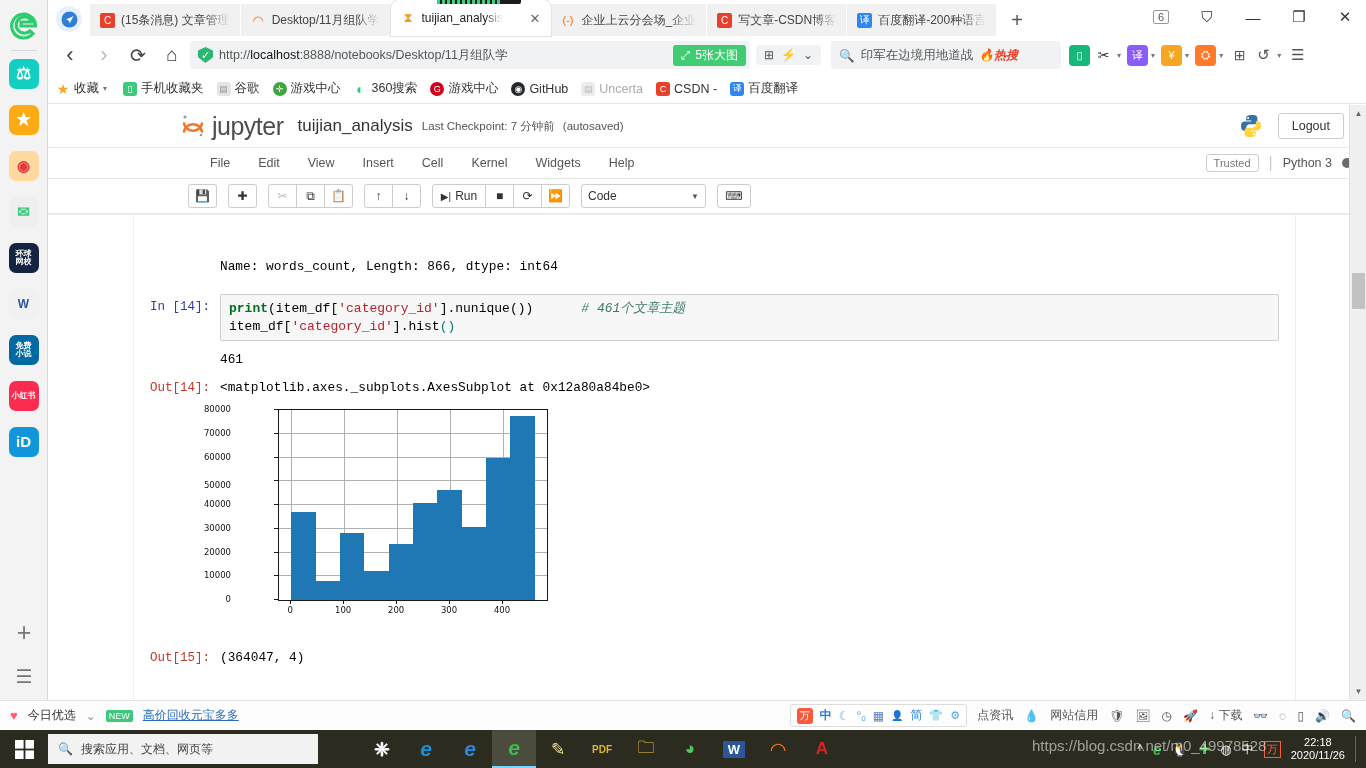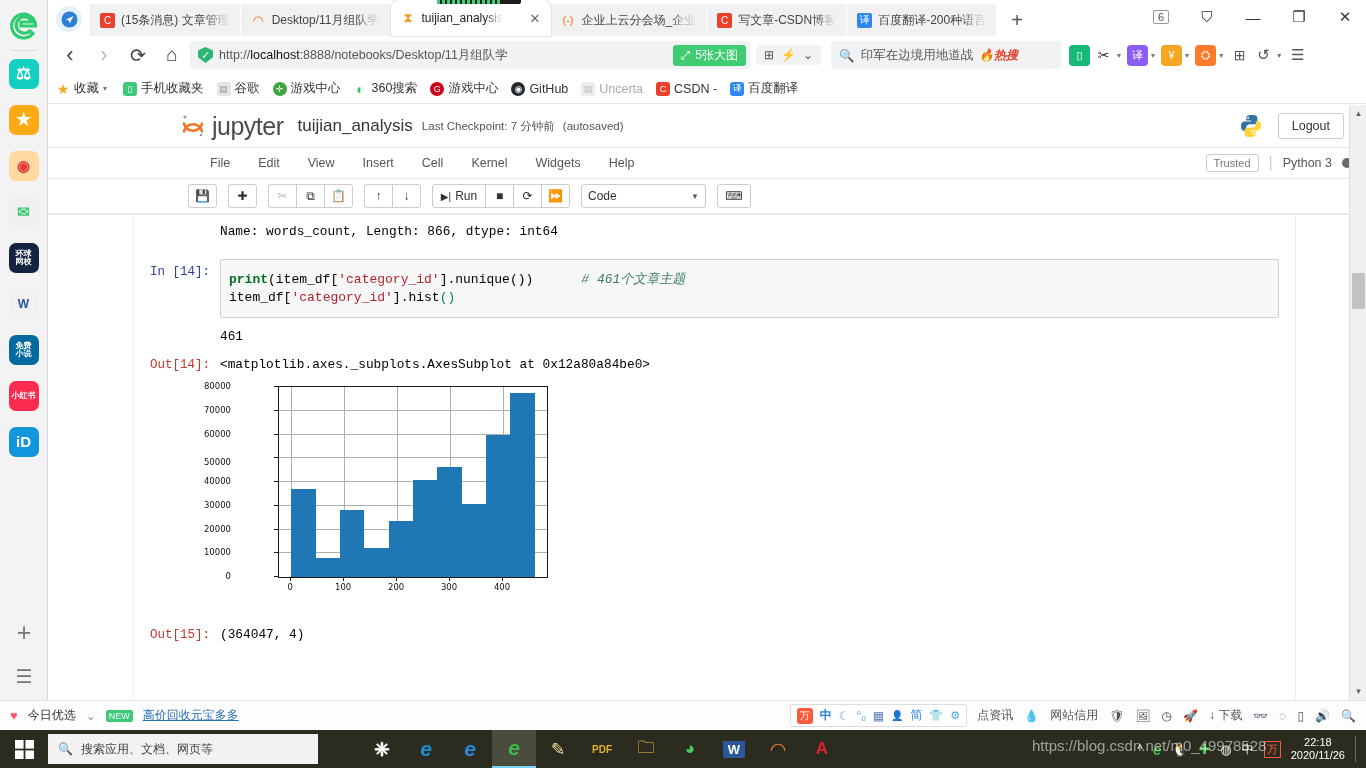"Name: words_count, Length: 866, dtype:" .cellrow { margin-top: none -> 35px }
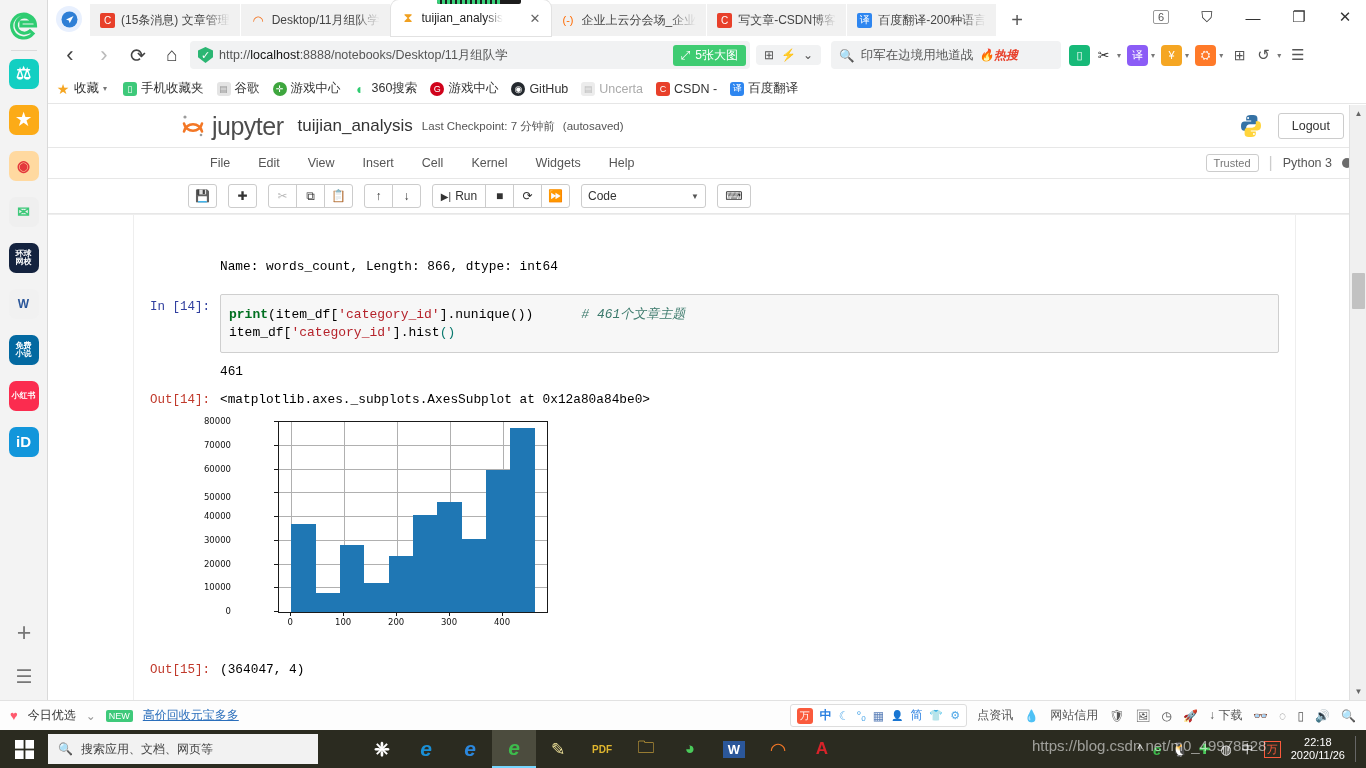"print(item_df['category_id'].nunique())" .codebox { padding: 11px 8px -> 5px 8px }
